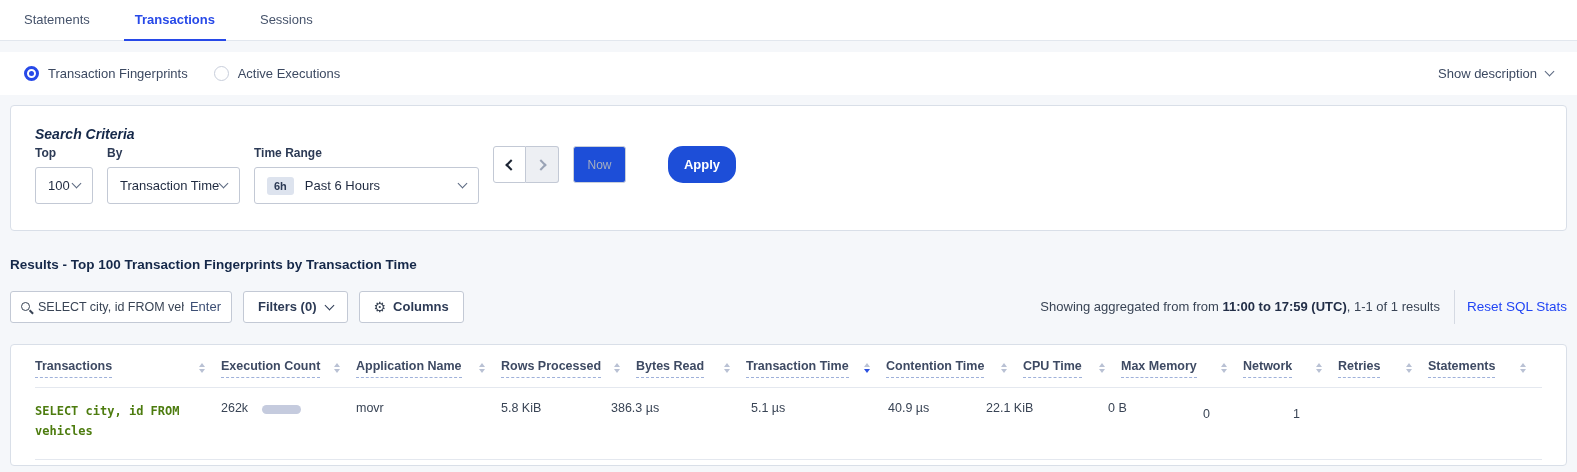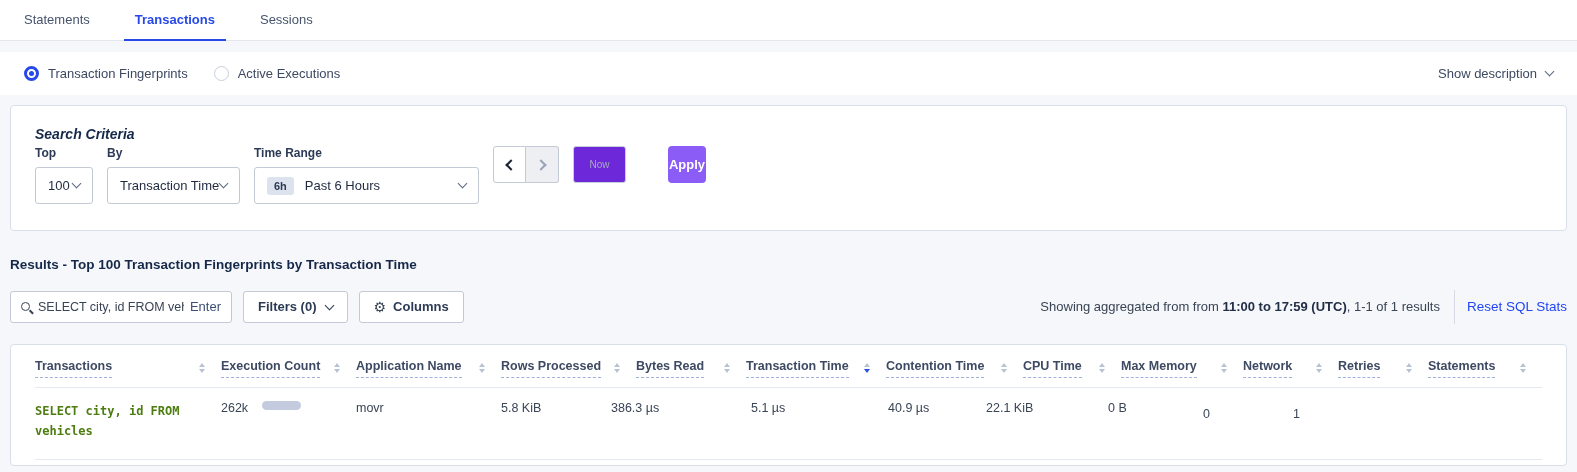"Now" .now-btn { background: #6d28d9 -> #1d4ed8; font-size: 10px -> 12px }
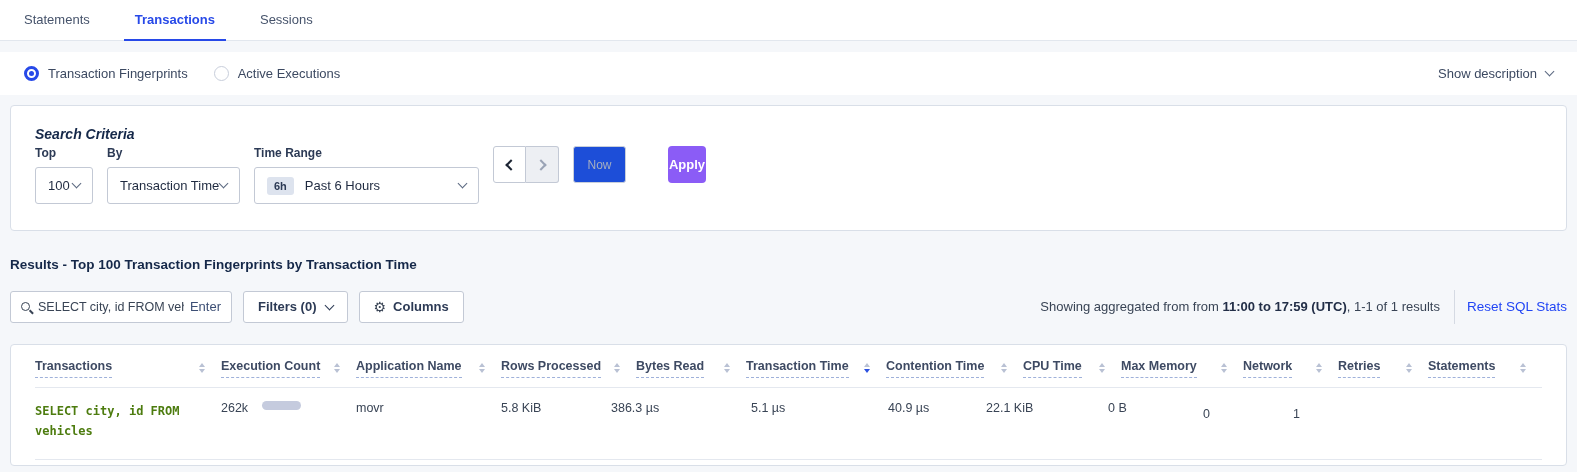"Apply" .apply-btn { background: #8b5cf6 -> #1d4ed8; border-radius: 4px -> 15px; width: 38px -> 68px }
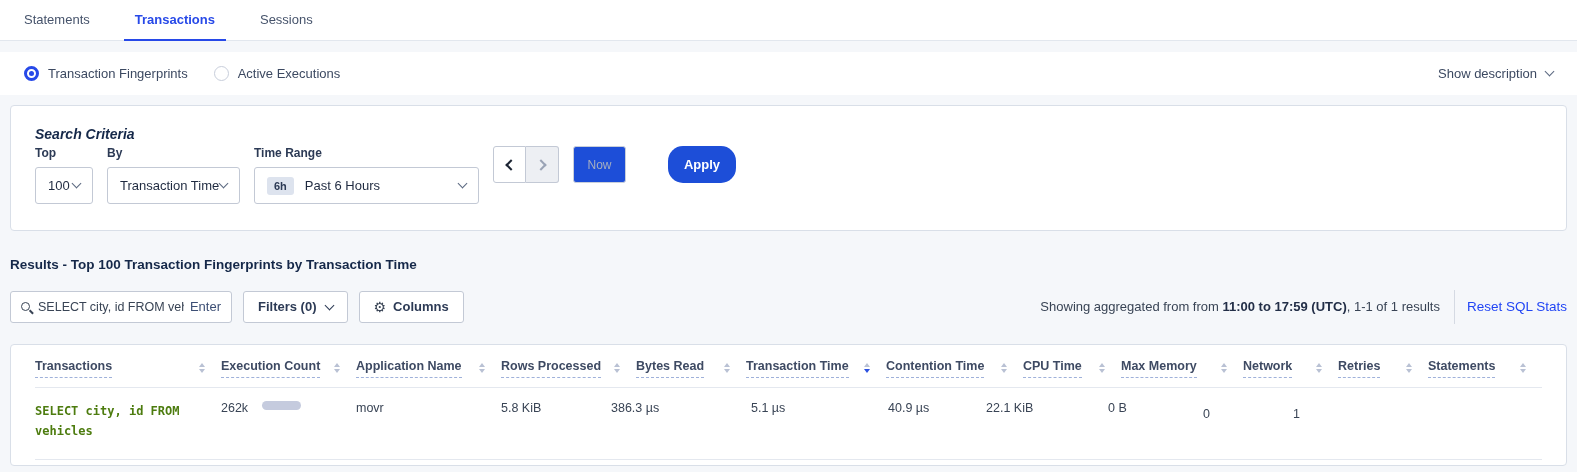"262k" .exec-cell { align-items: flex-start -> flex-end }
